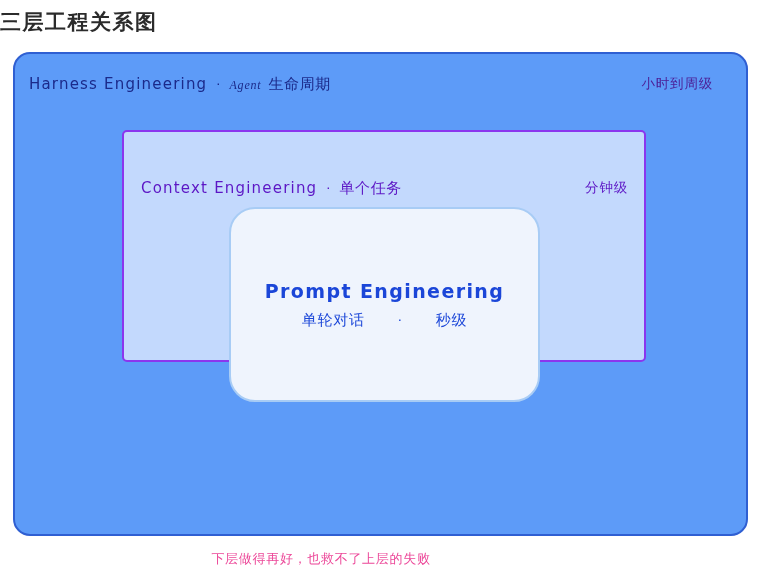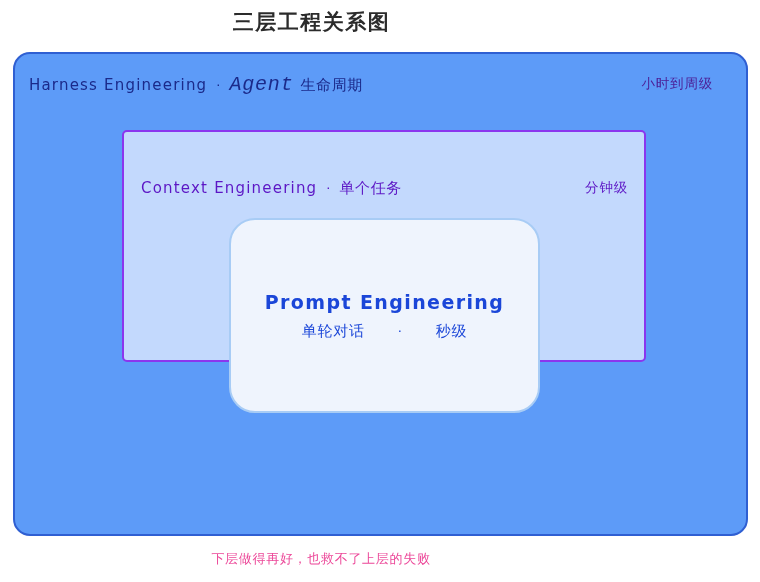"三层工程关系图" .diagram-title { text-align: center -> none }
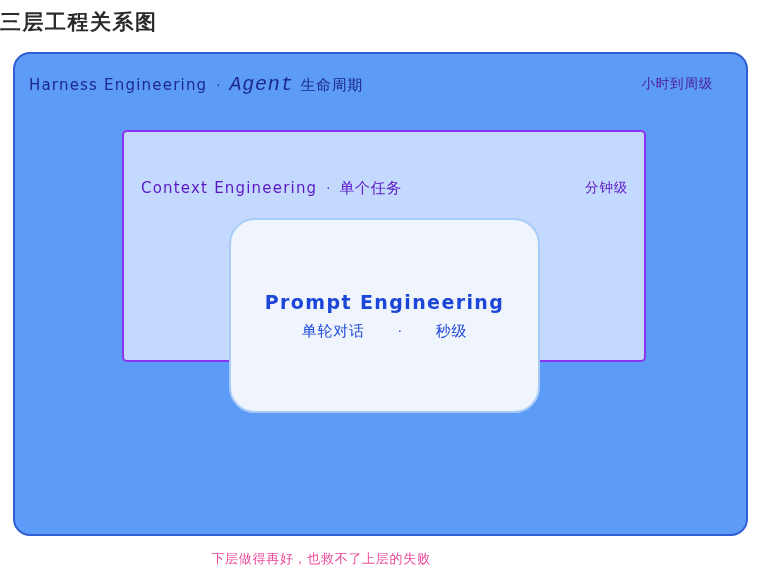"Agent" .hand-it { font-family: Liberation Mono, monospace -> Liberation Serif, serif; font-size: 20px -> 12px }
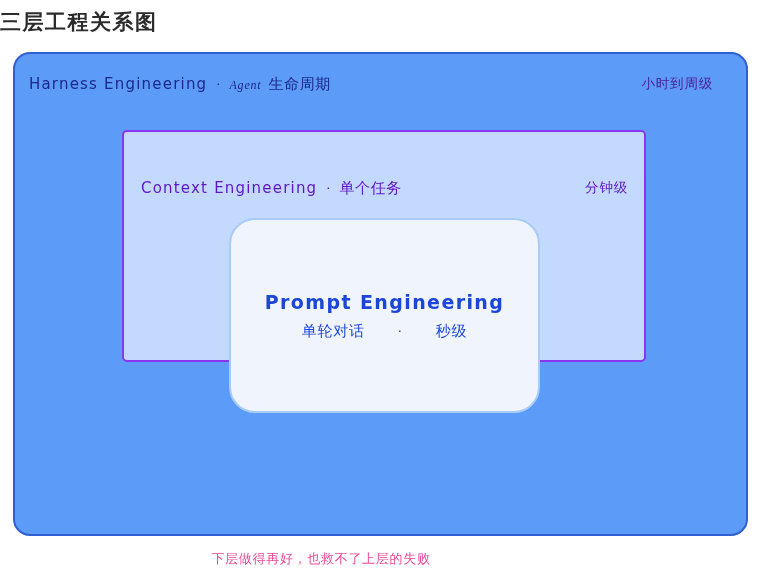"Prompt Engineering" .layer-inner { top: 86px -> 75px }
